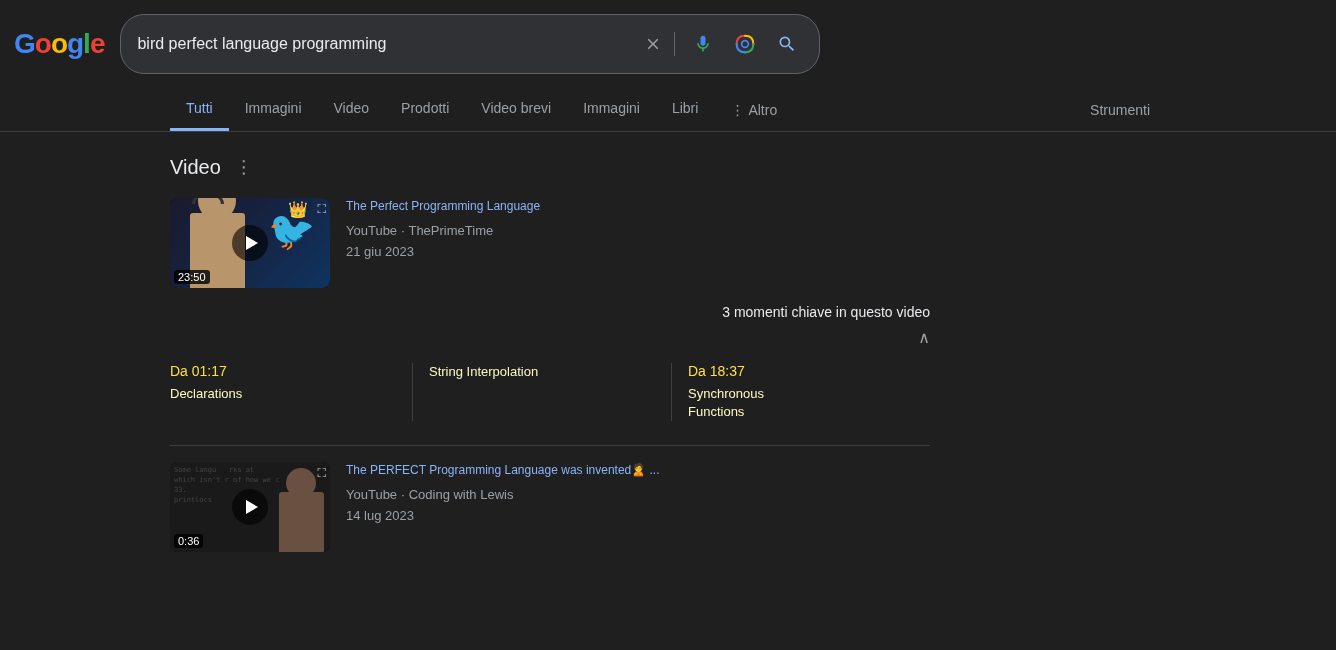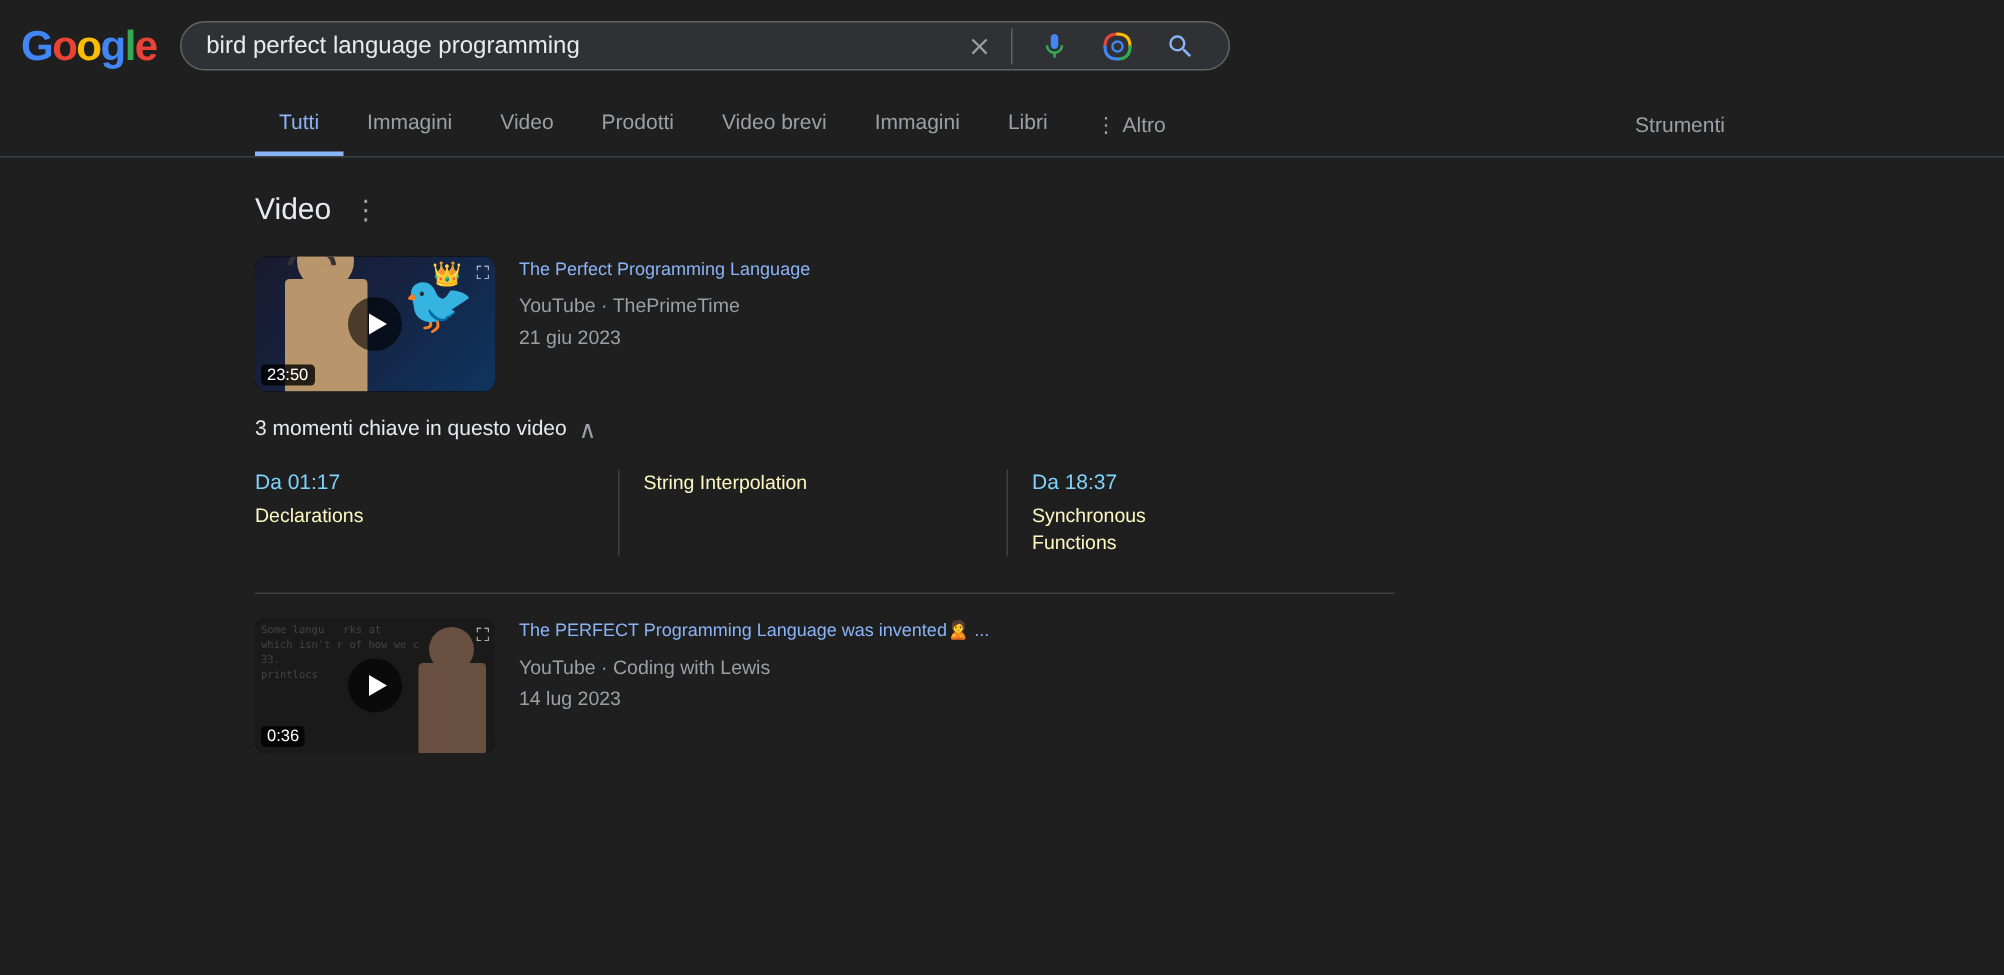"bird perfect language programming" .search-bar-wrap { height: 33px -> 60px }
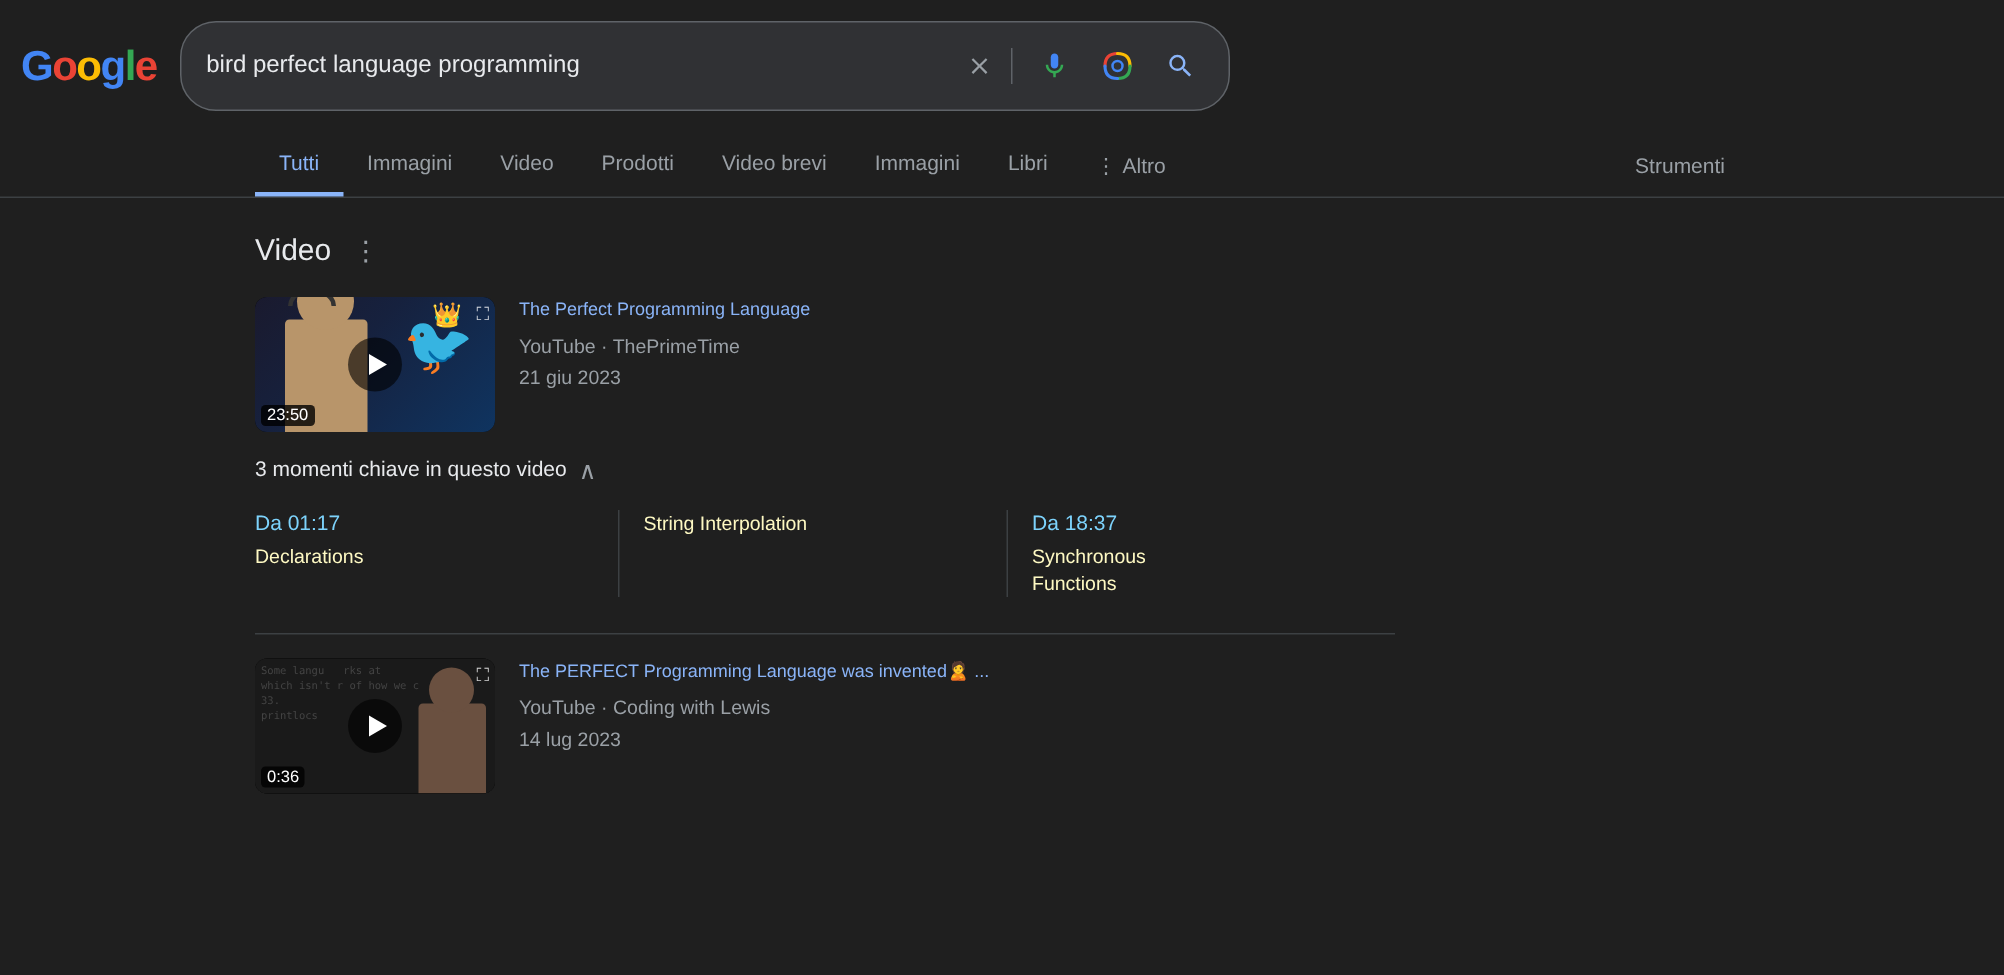"3 momenti chiave in questo" .key-moments-header { align-items: flex-start -> flex-end; flex-direction: none -> column }
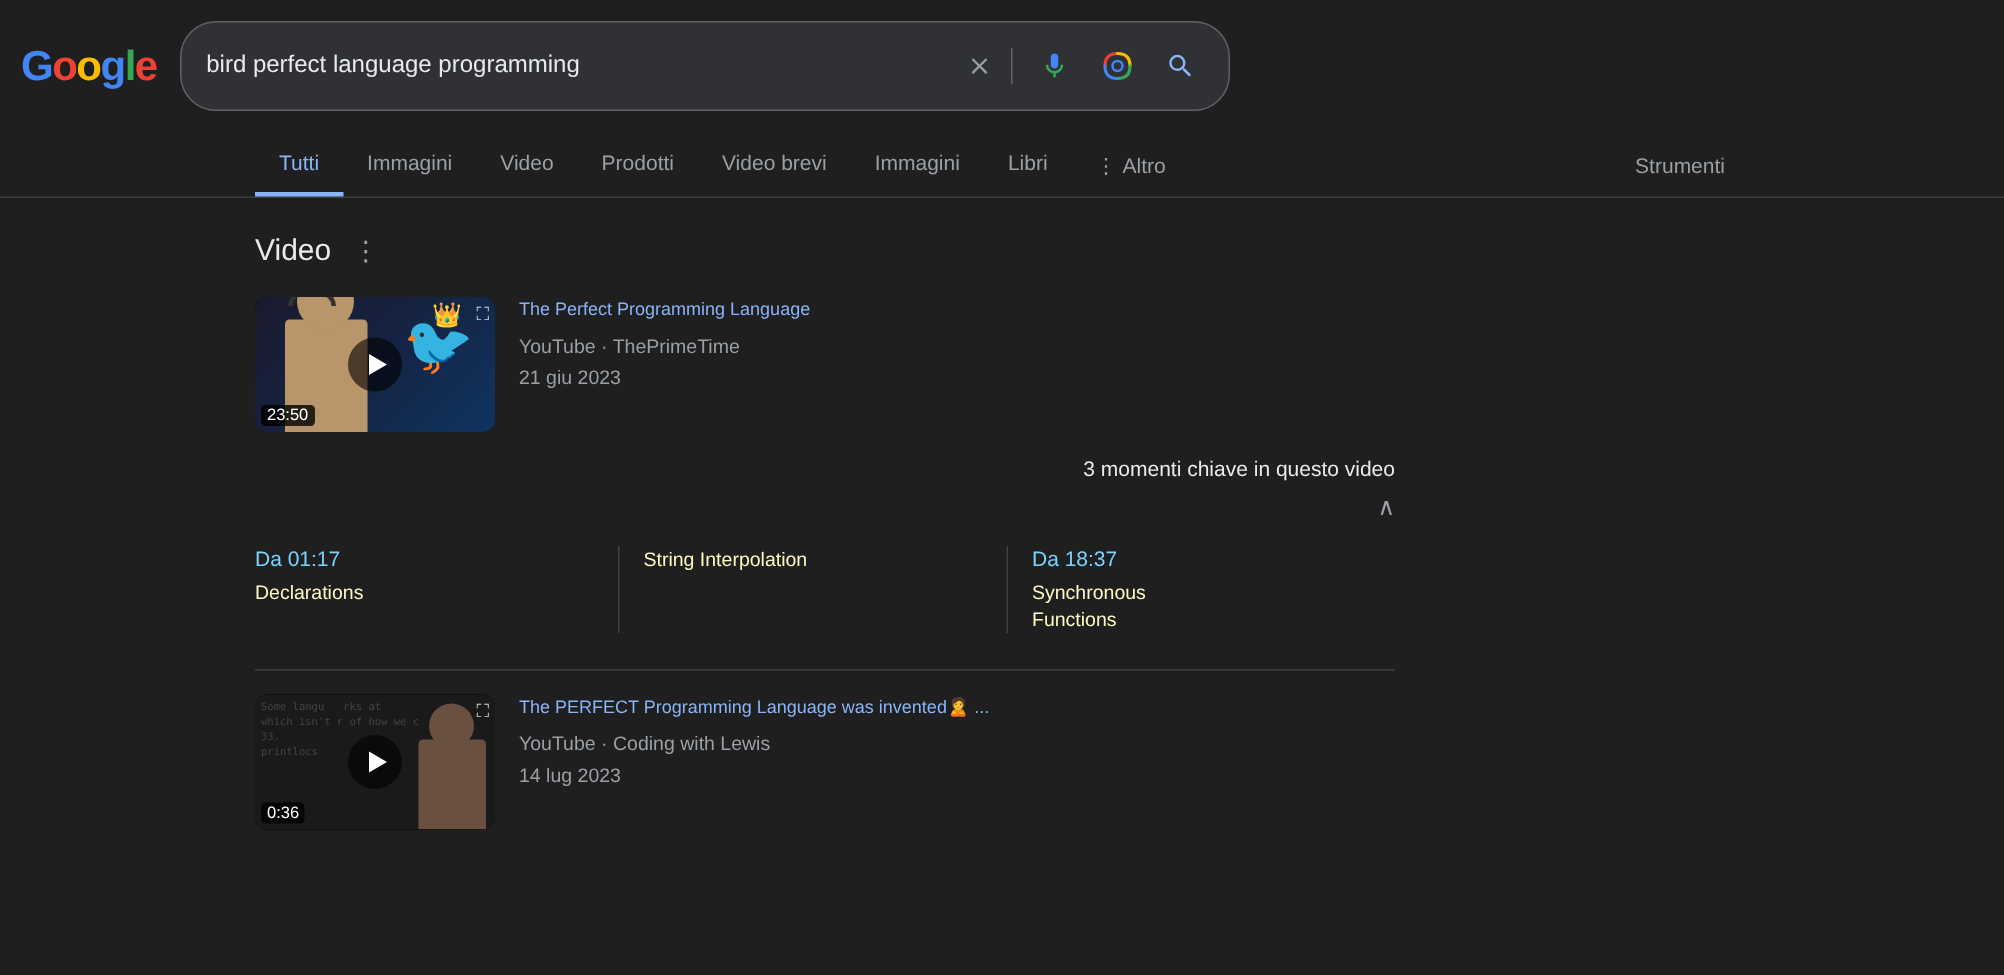"Da 01:17" .moment-time { color: #7dd3fc -> #fde047 }
